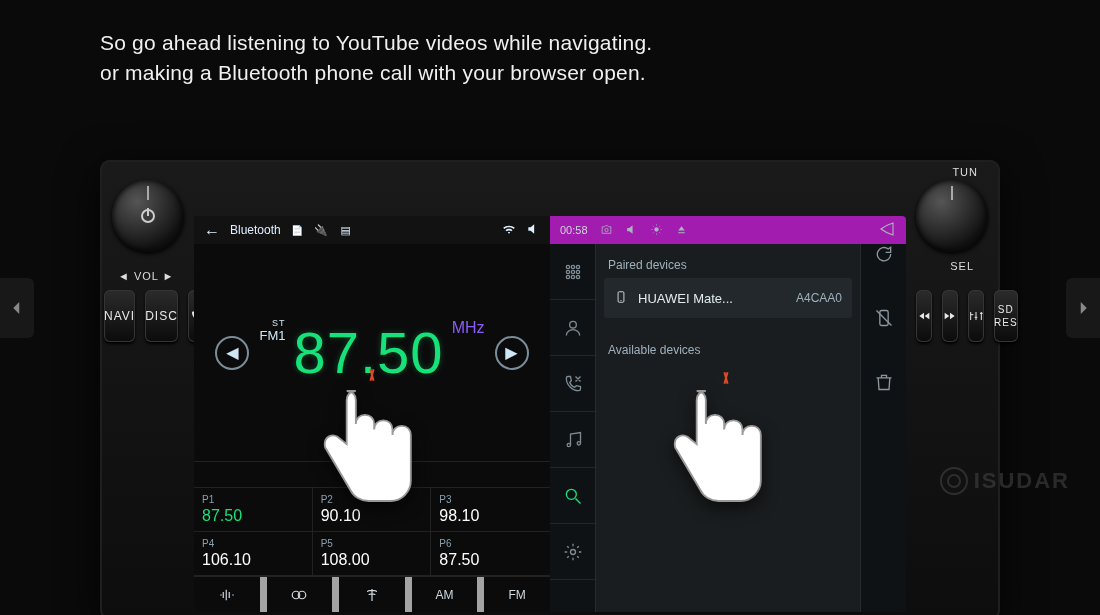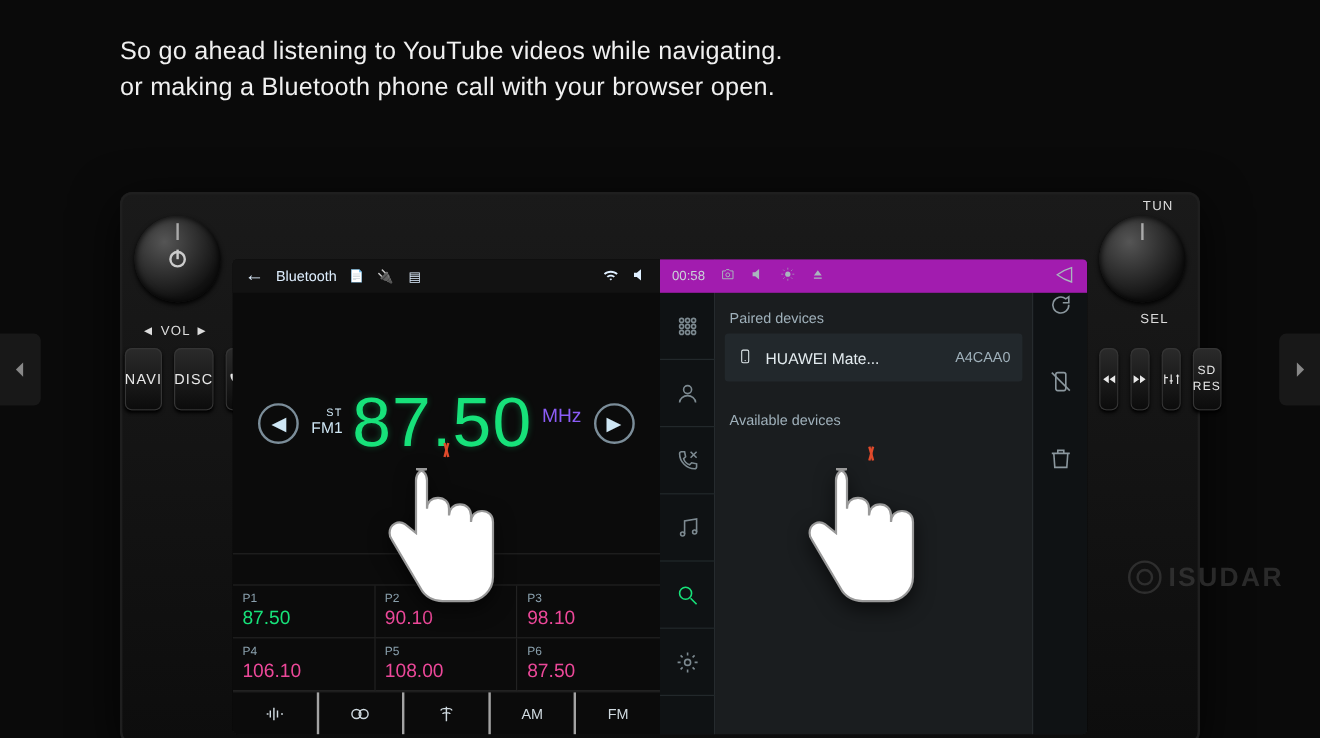"ST" .freqwrap { align-items: center -> flex-start }
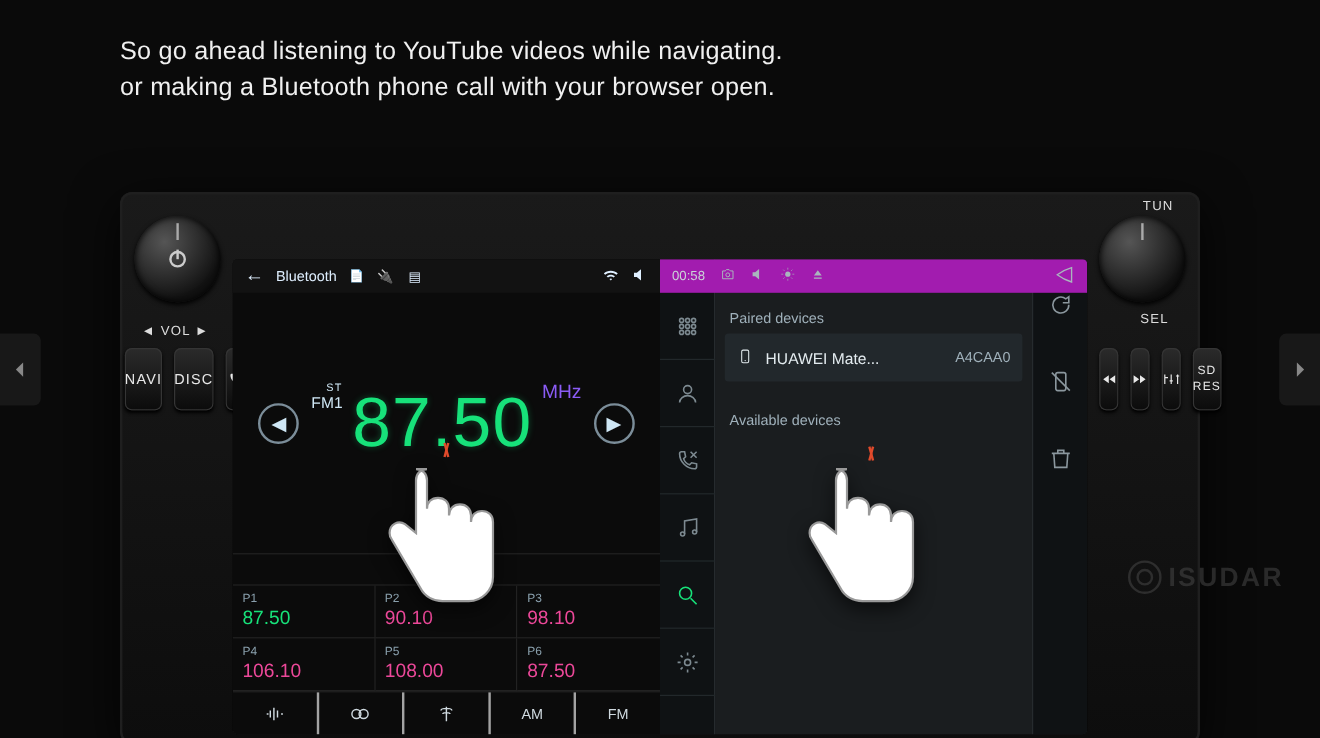"90.10" .pcell .pv { color: #ec4899 -> #ffffff }
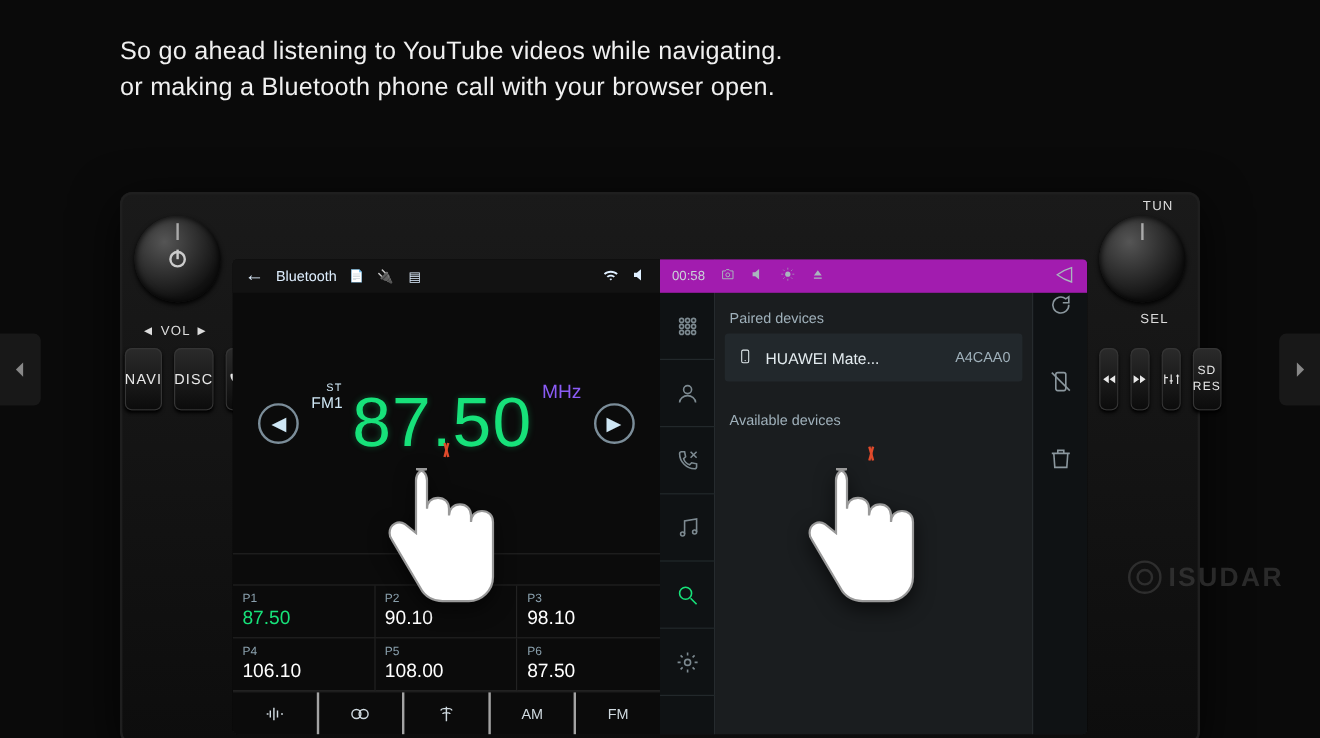"AM" .bottomL .bitem { border-right: 2px solid #a3a3a3 -> 7px solid #a3a3a3 }
